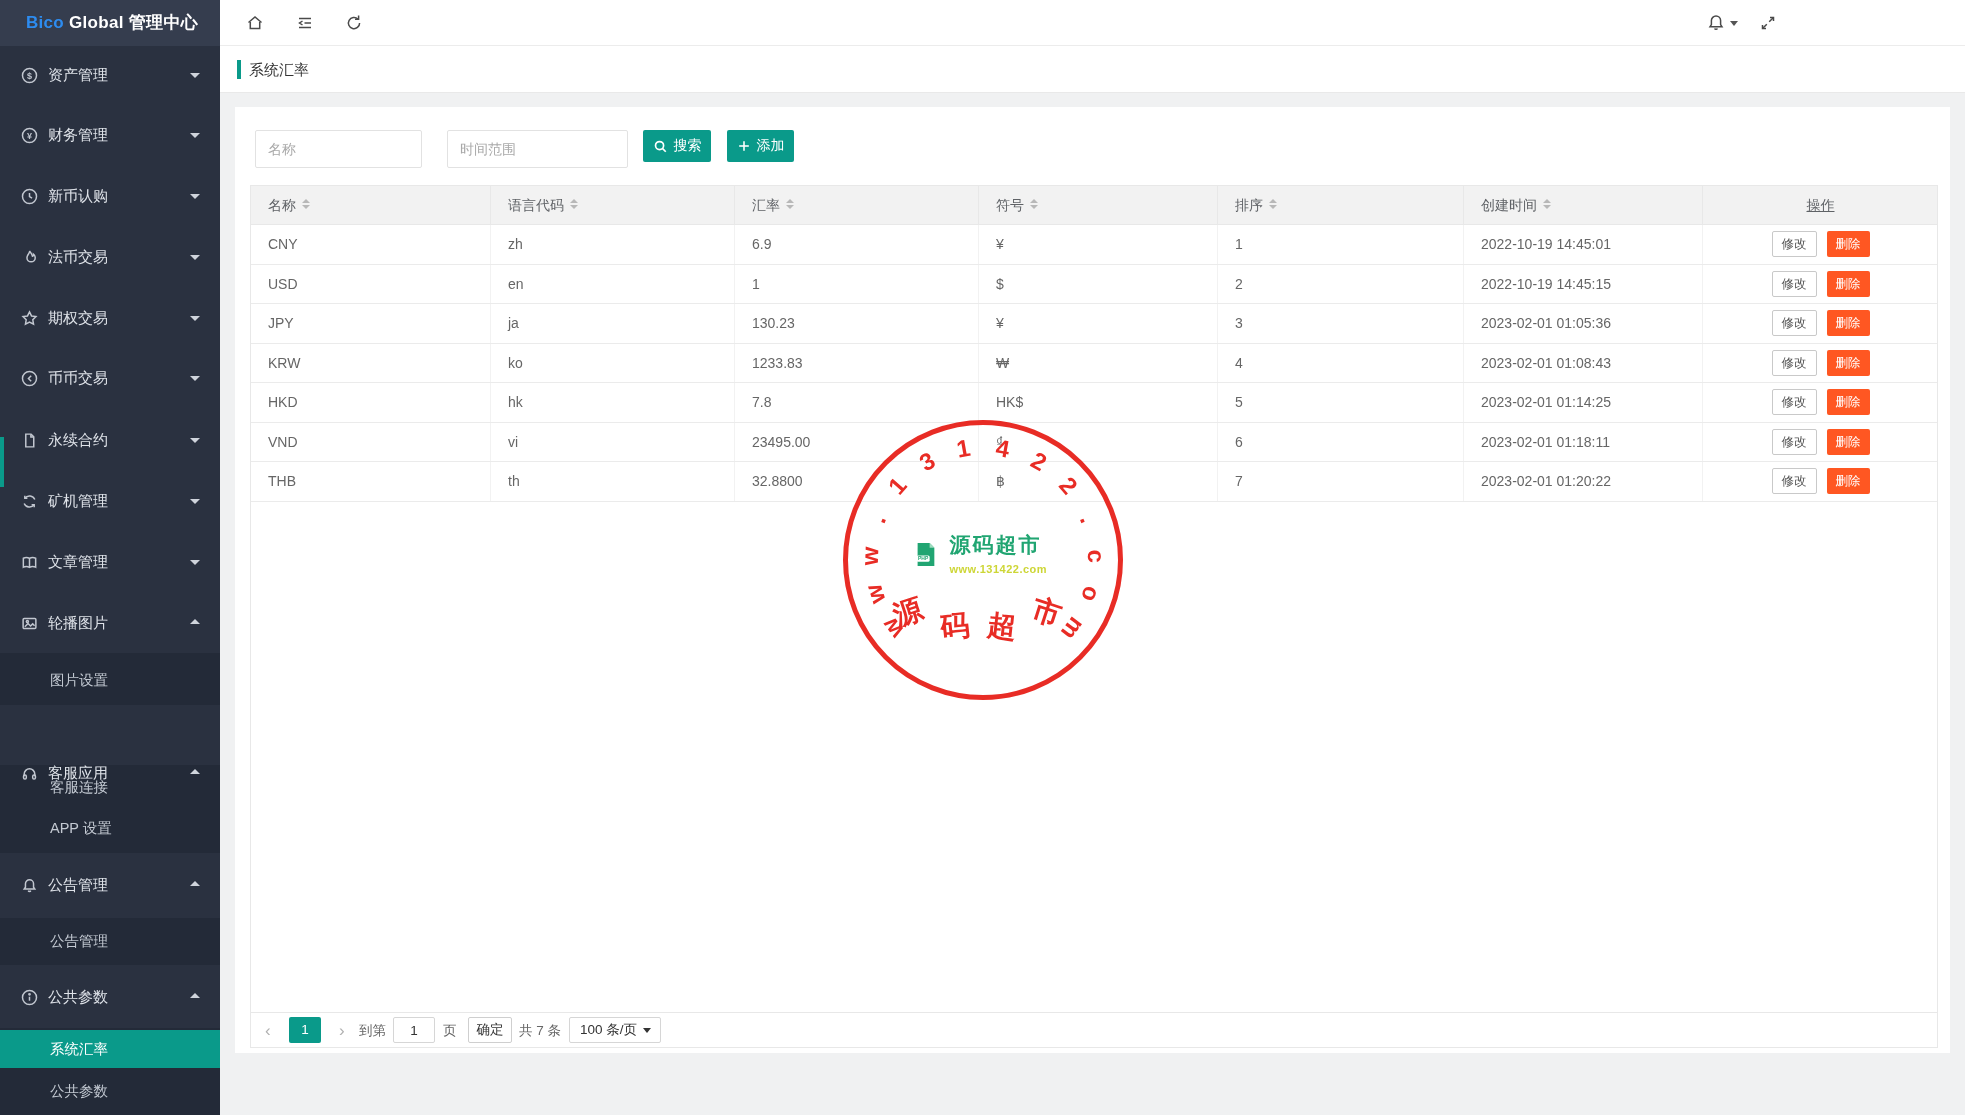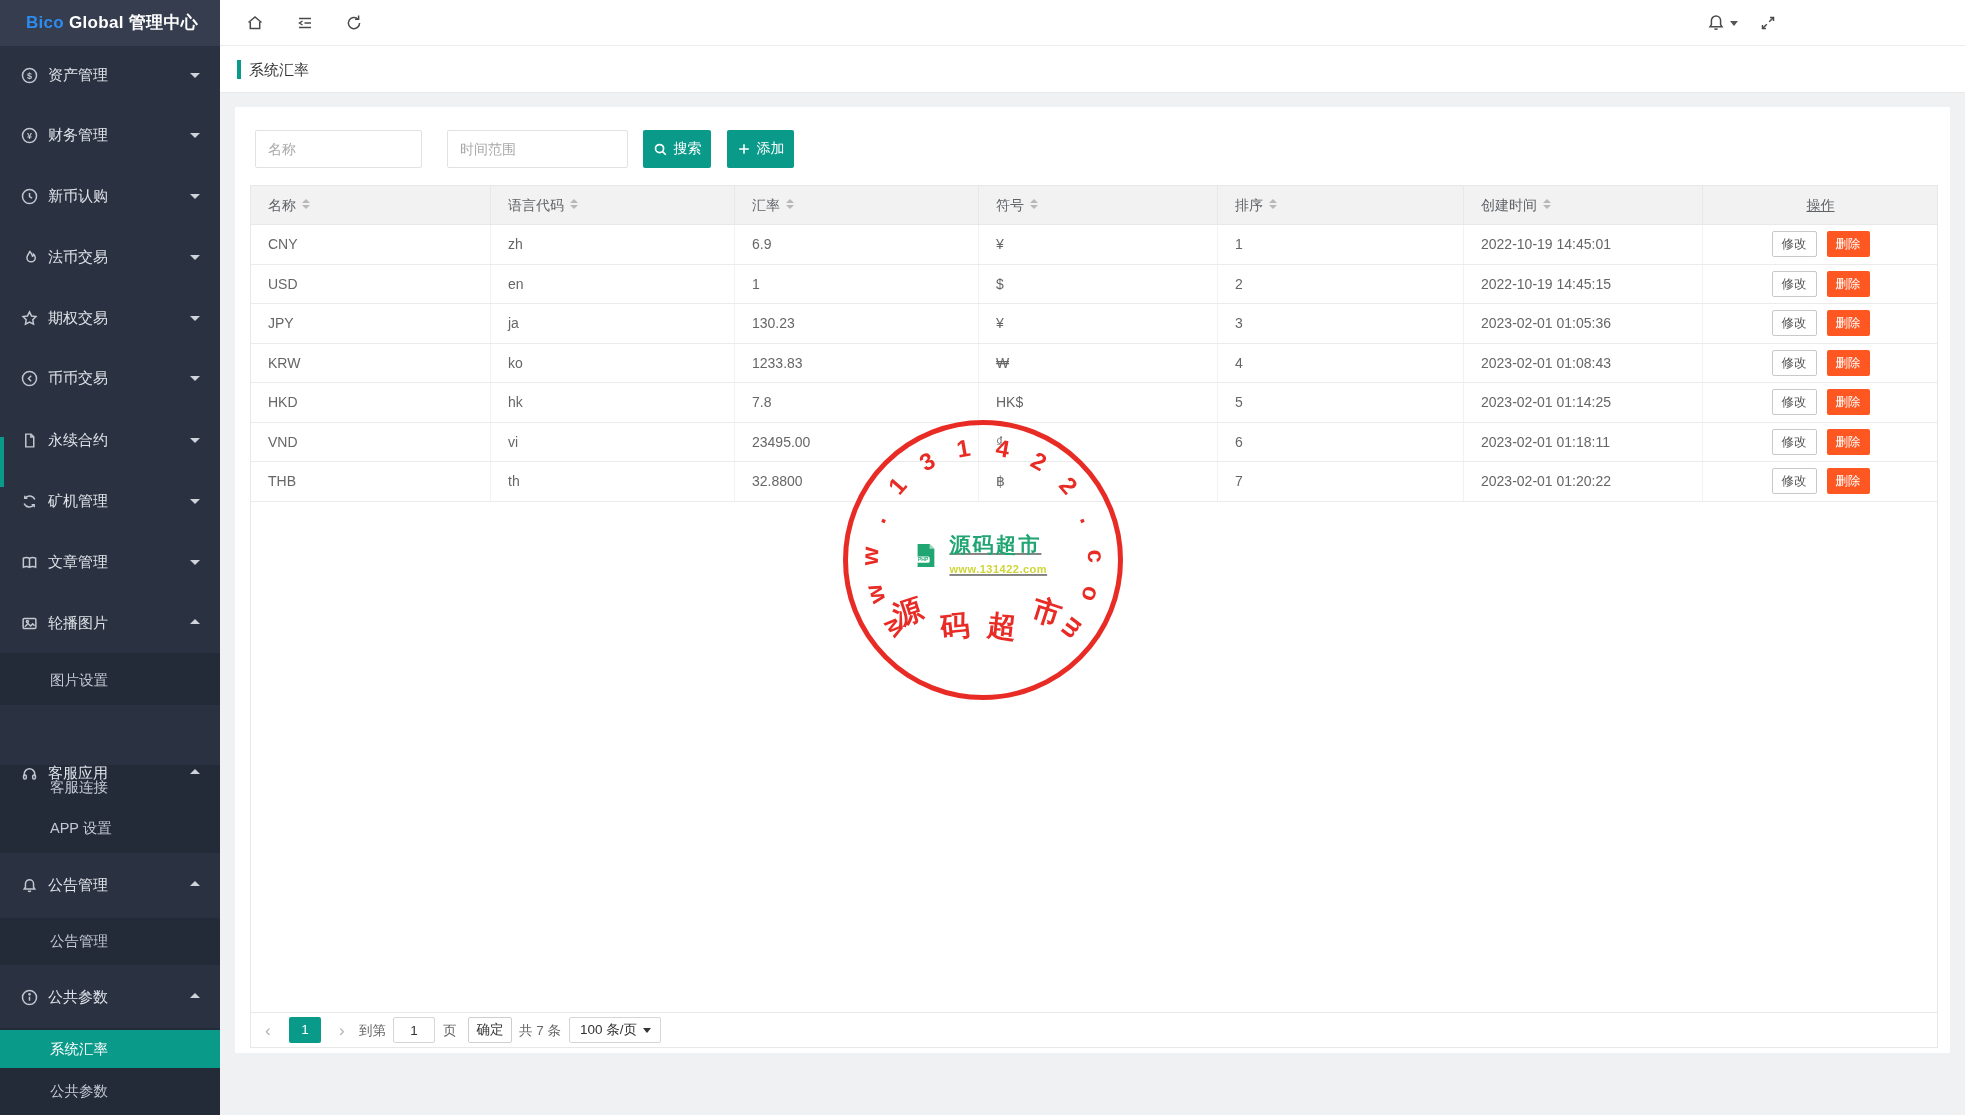"搜索" .t-btn { height: 38px -> 32px }
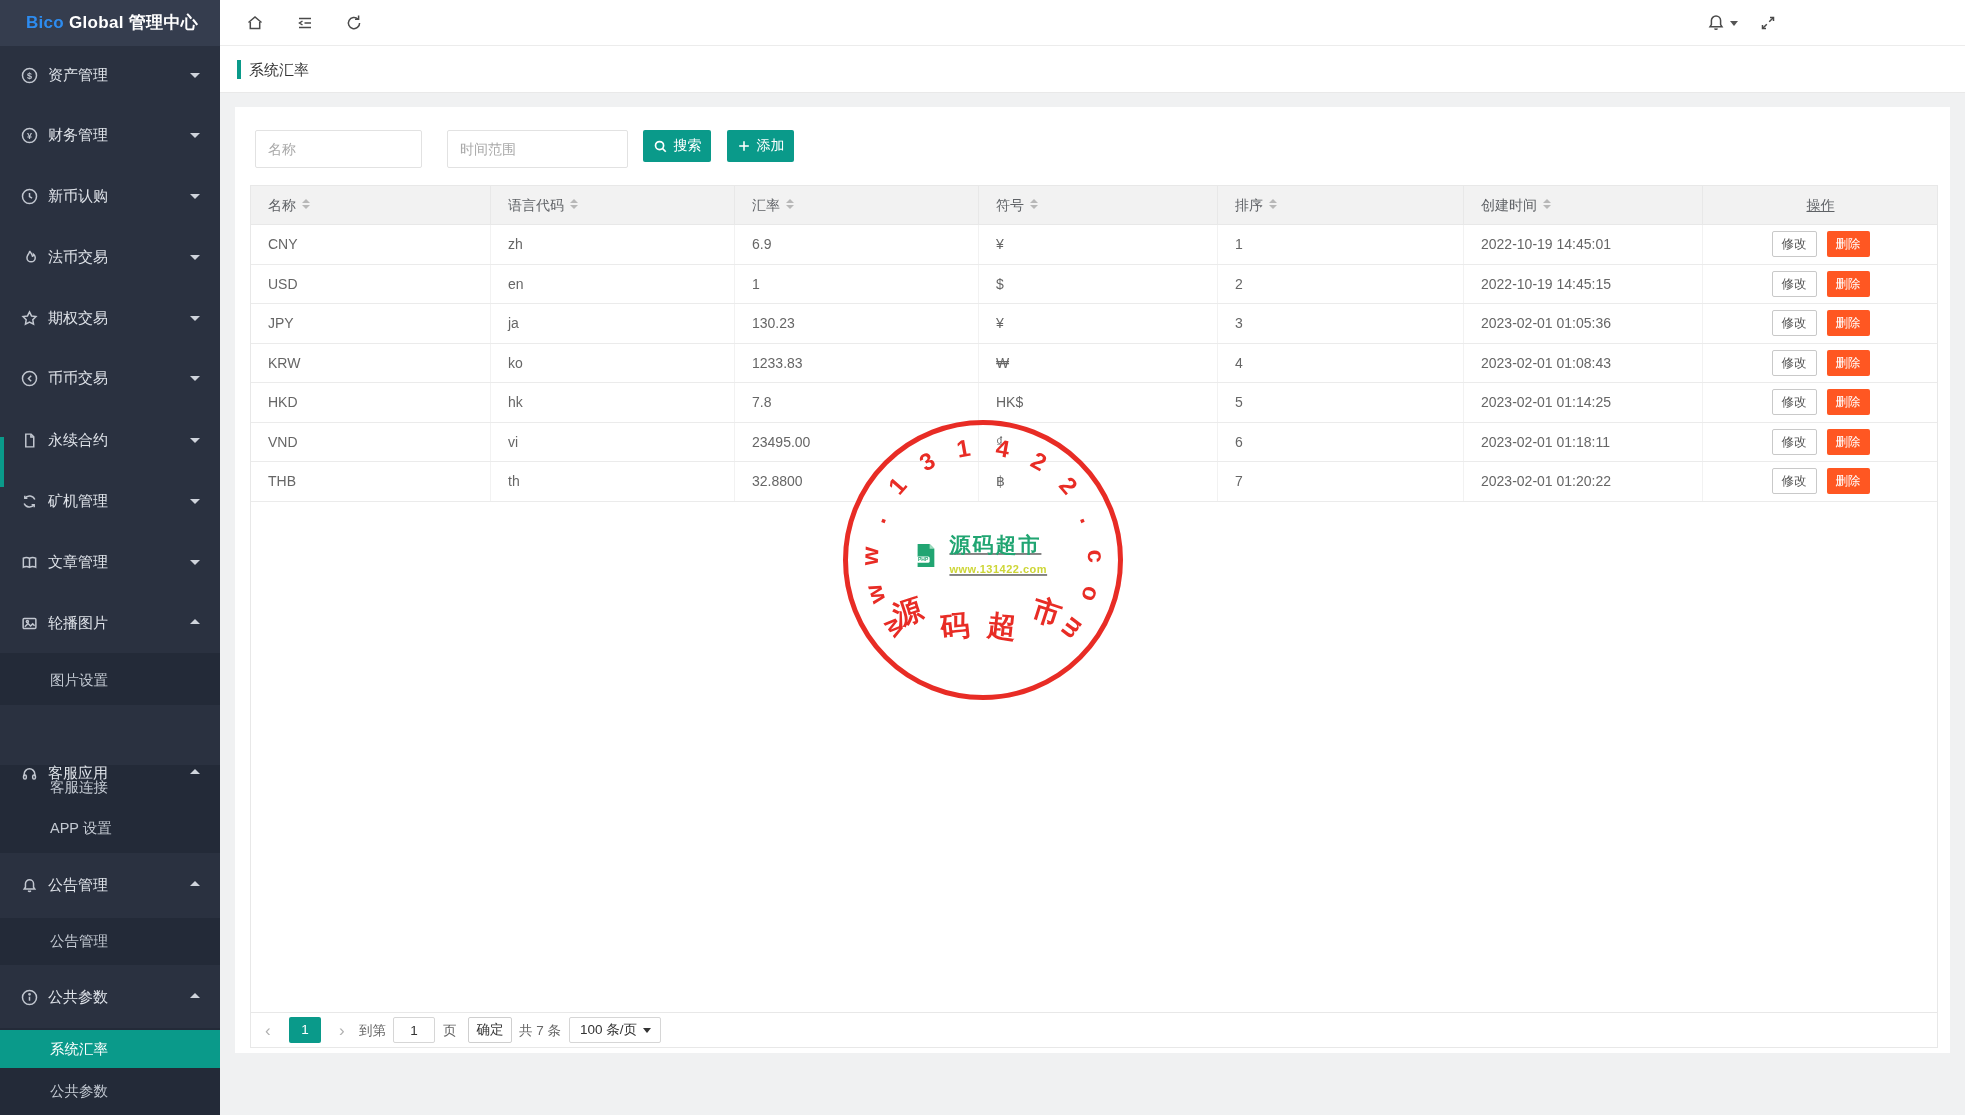"源码超市 www.131422.com" .stamp-logo { align-items: flex-end -> center; text-decoration: underline -> none }
